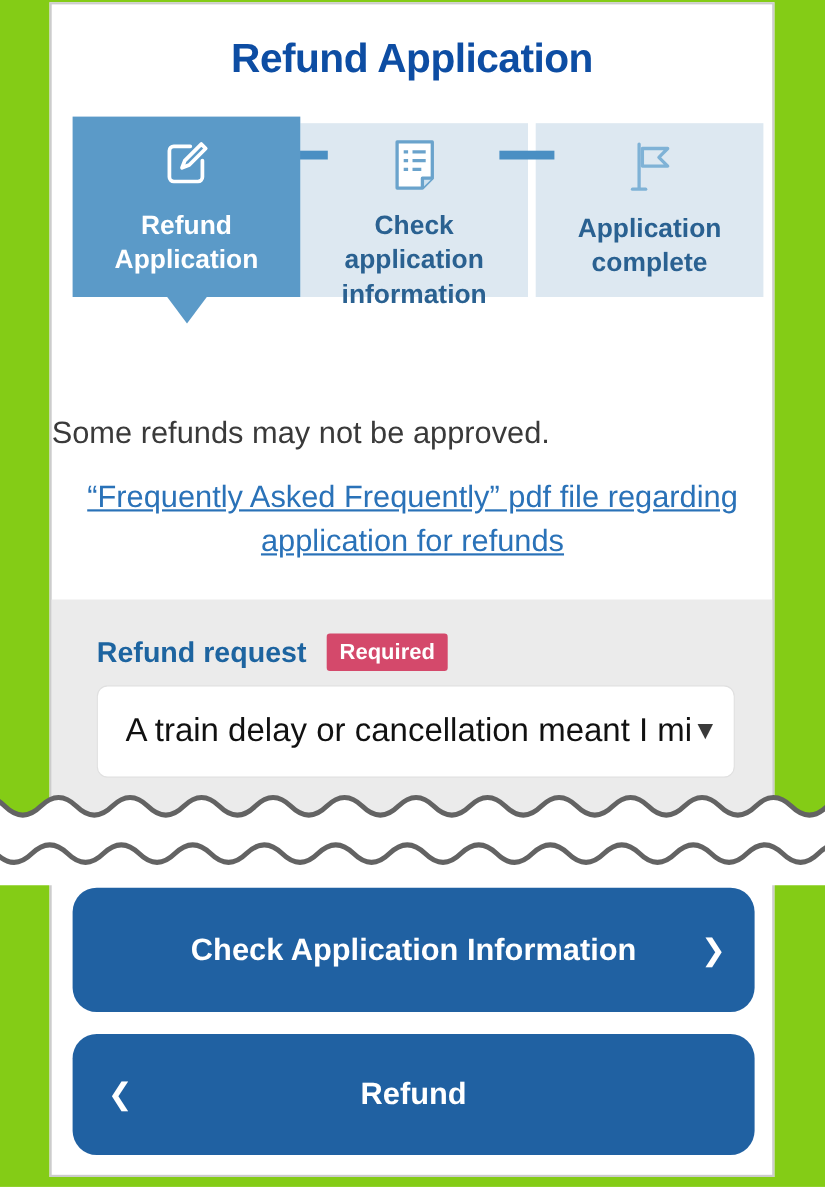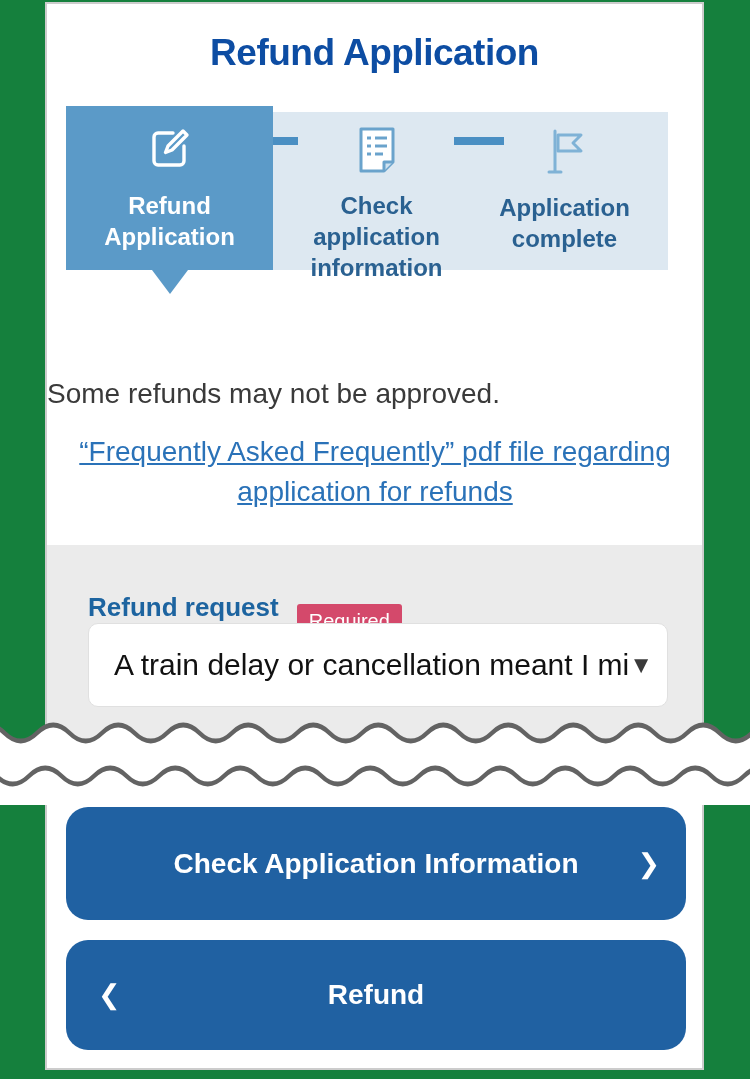"Refund Application" .screen { background: #15803d -> #84cc16 }
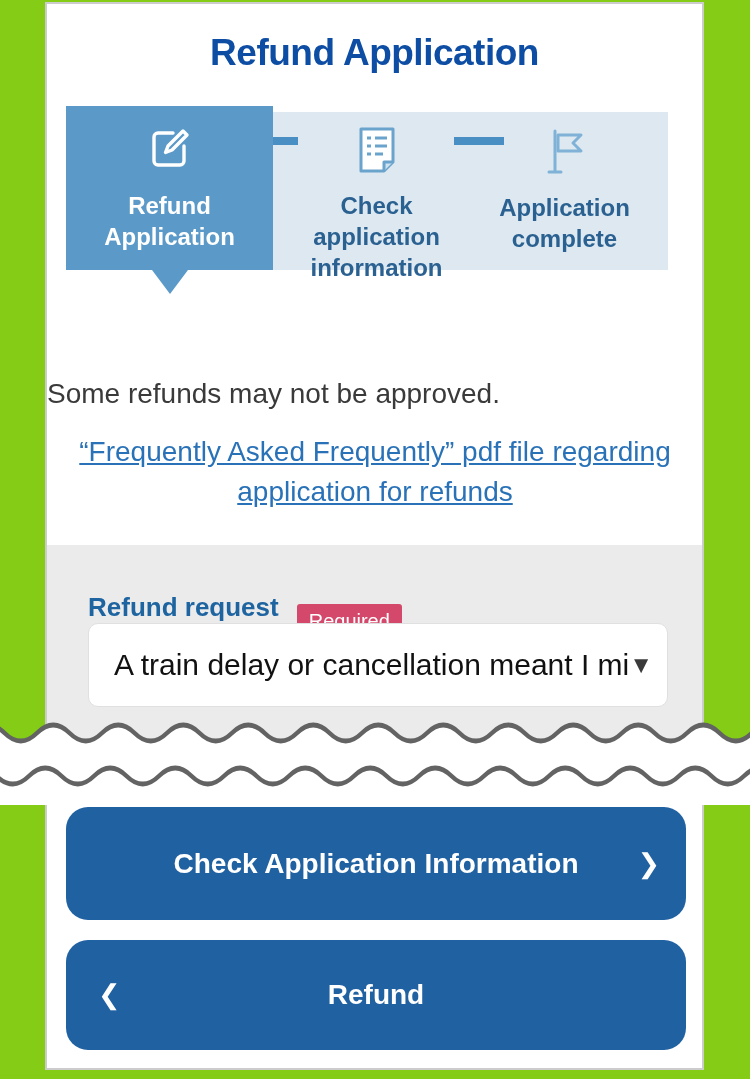"Application complete" .step.s3 { left: 395px -> 421px }
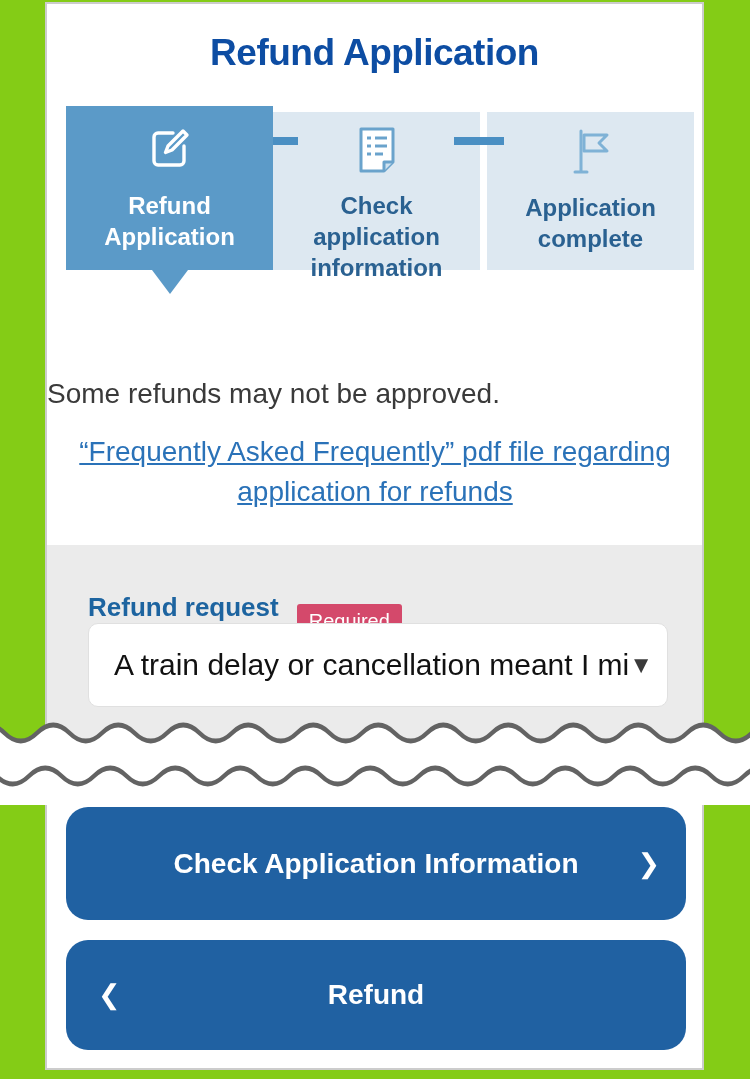"Required" .required-badge { font-weight: 400 -> 700; margin-top: 28px -> none }
